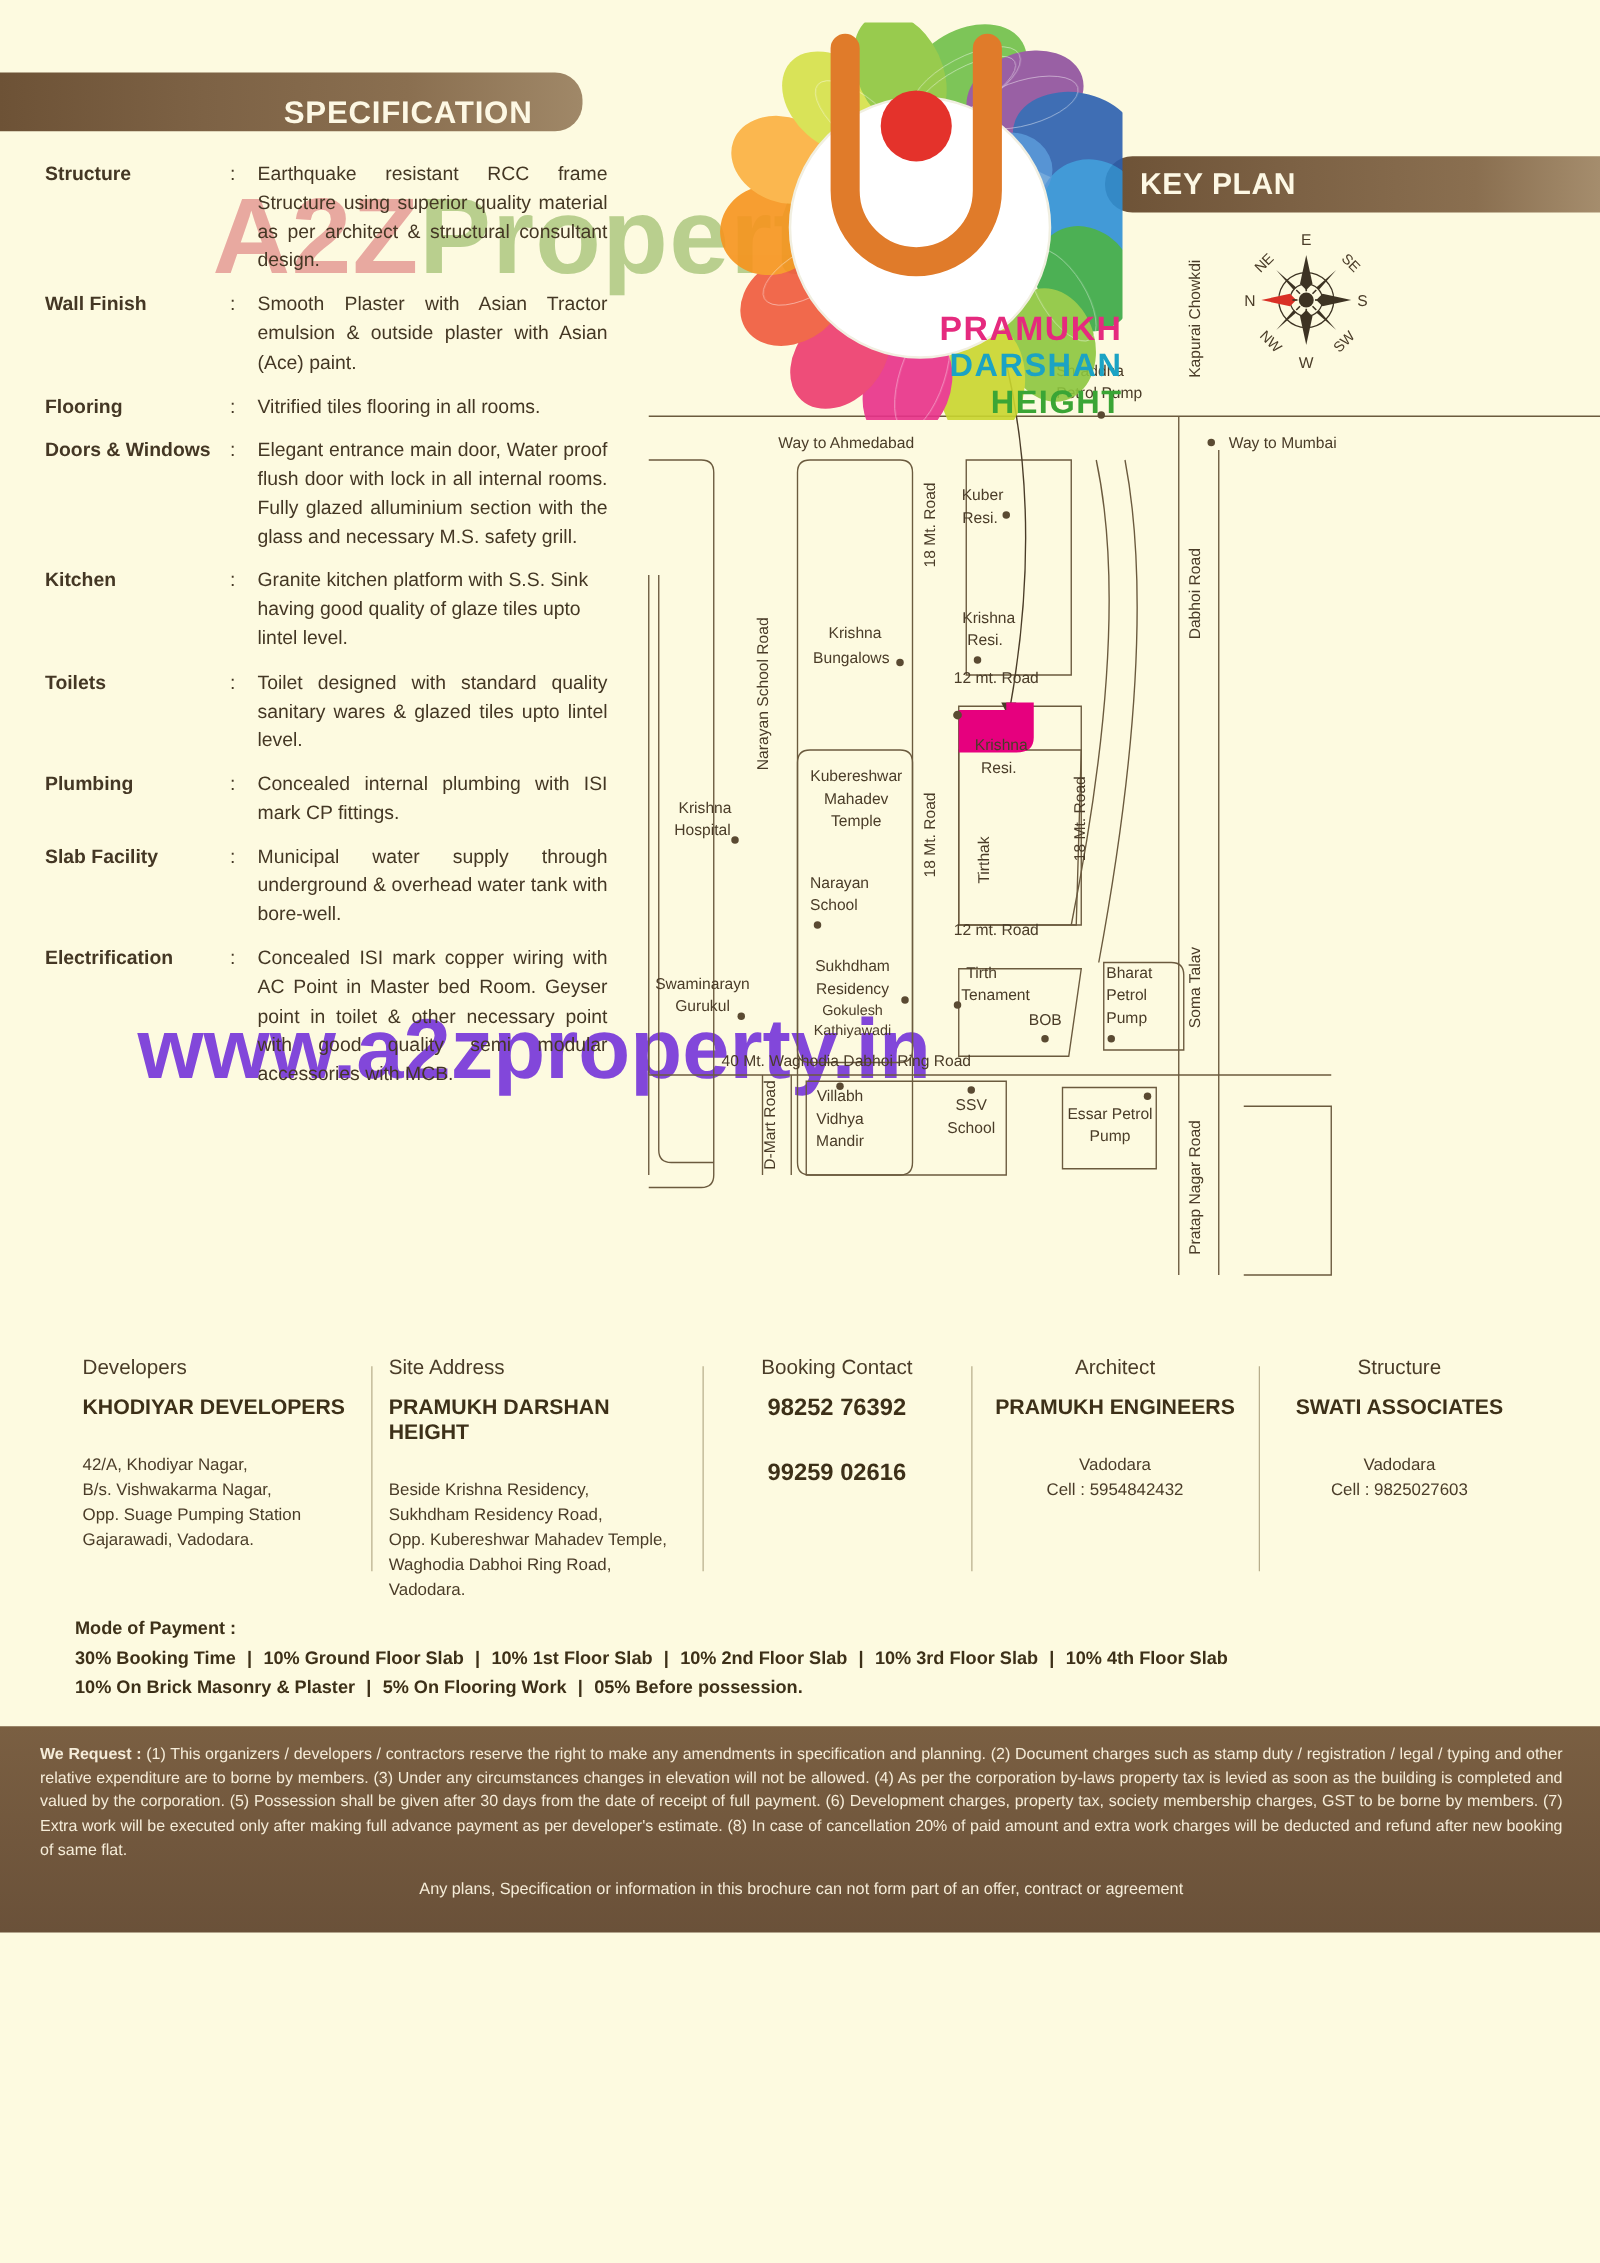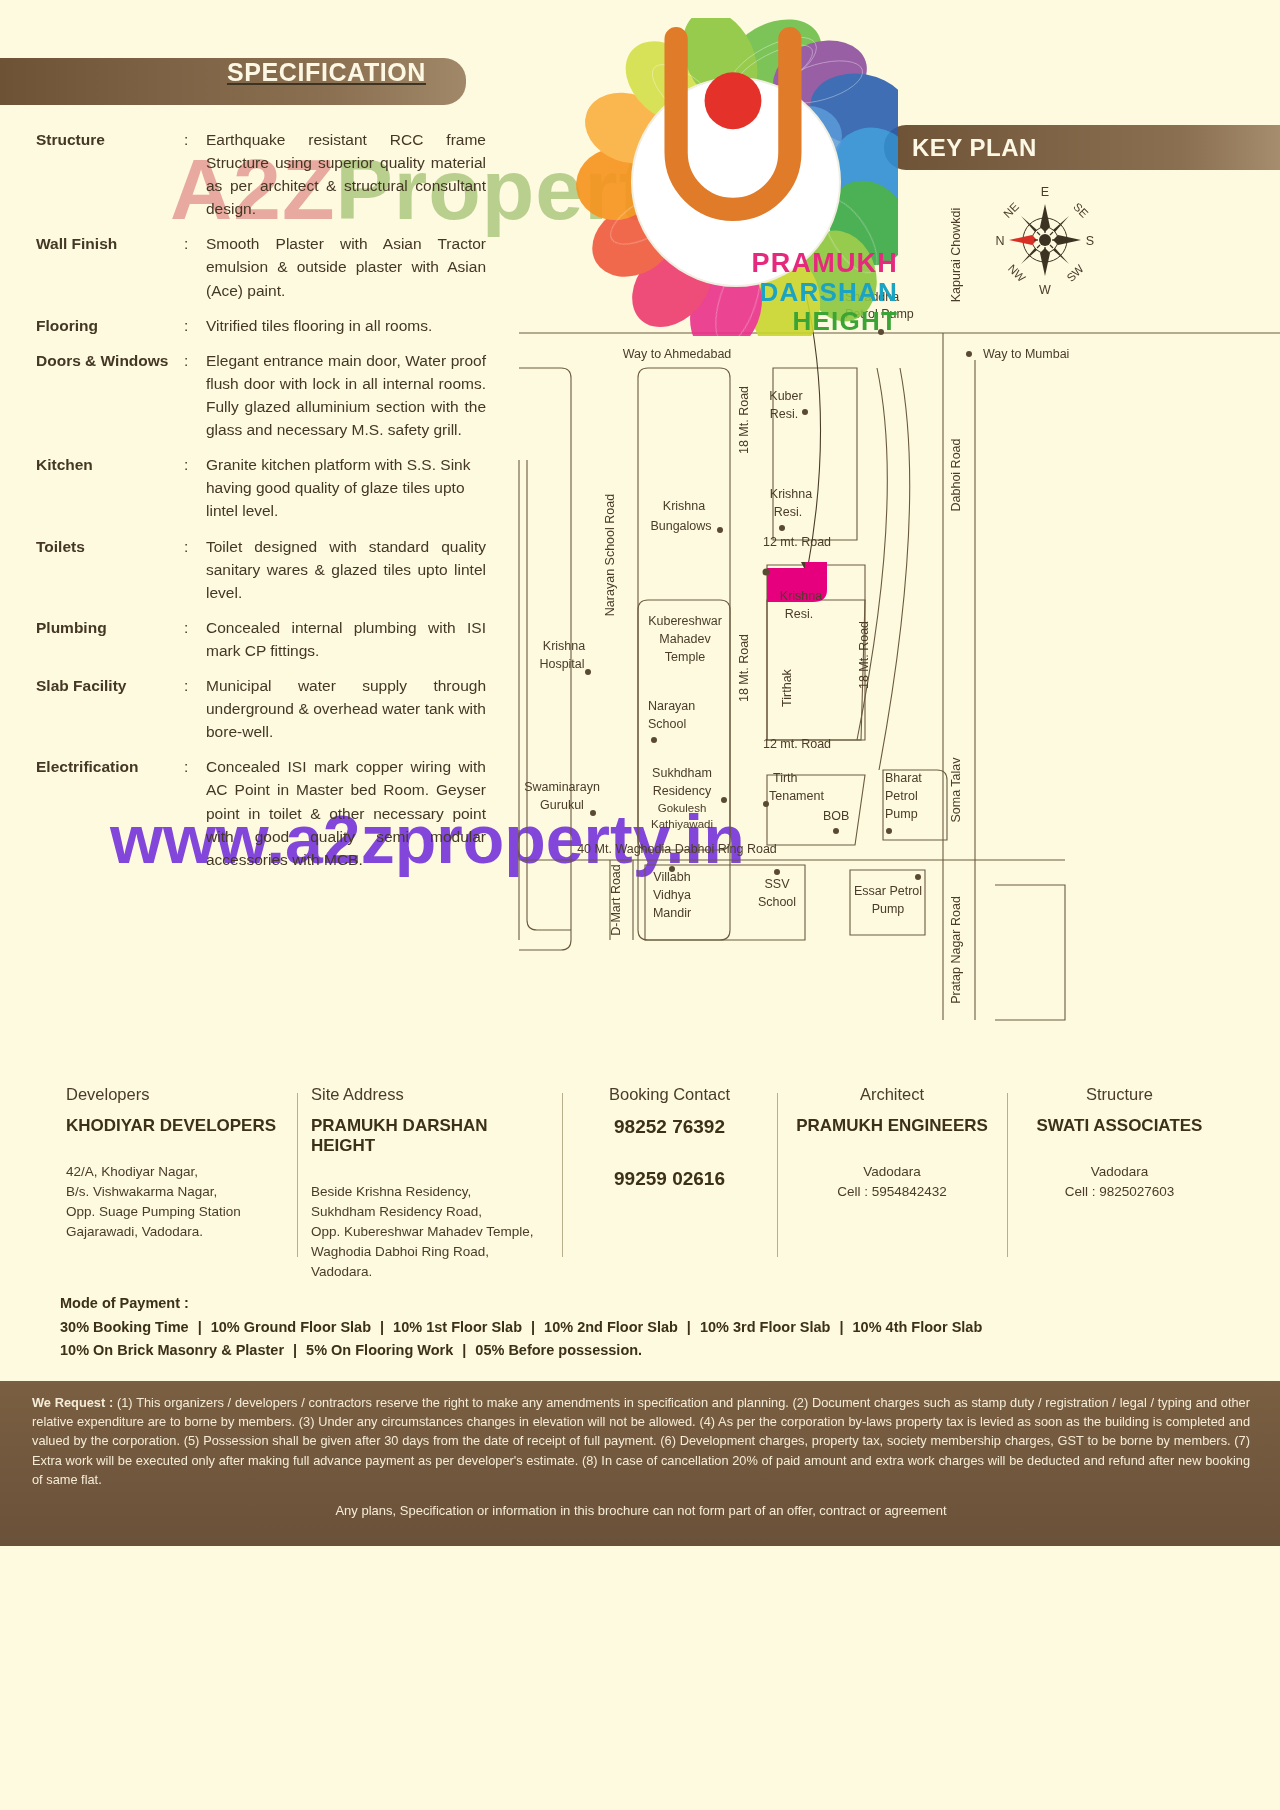"SPECIFICATION" .spec-head { align-items: flex-start -> flex-end; text-decoration: underline -> none }
